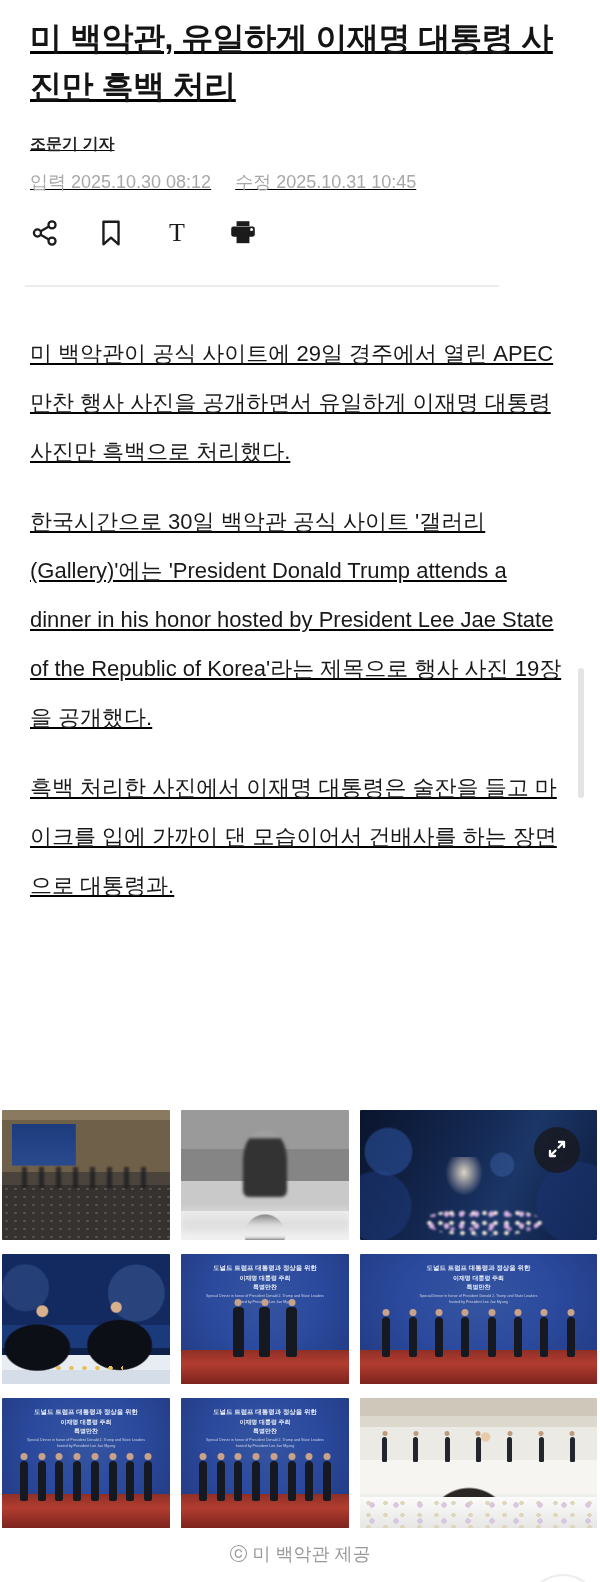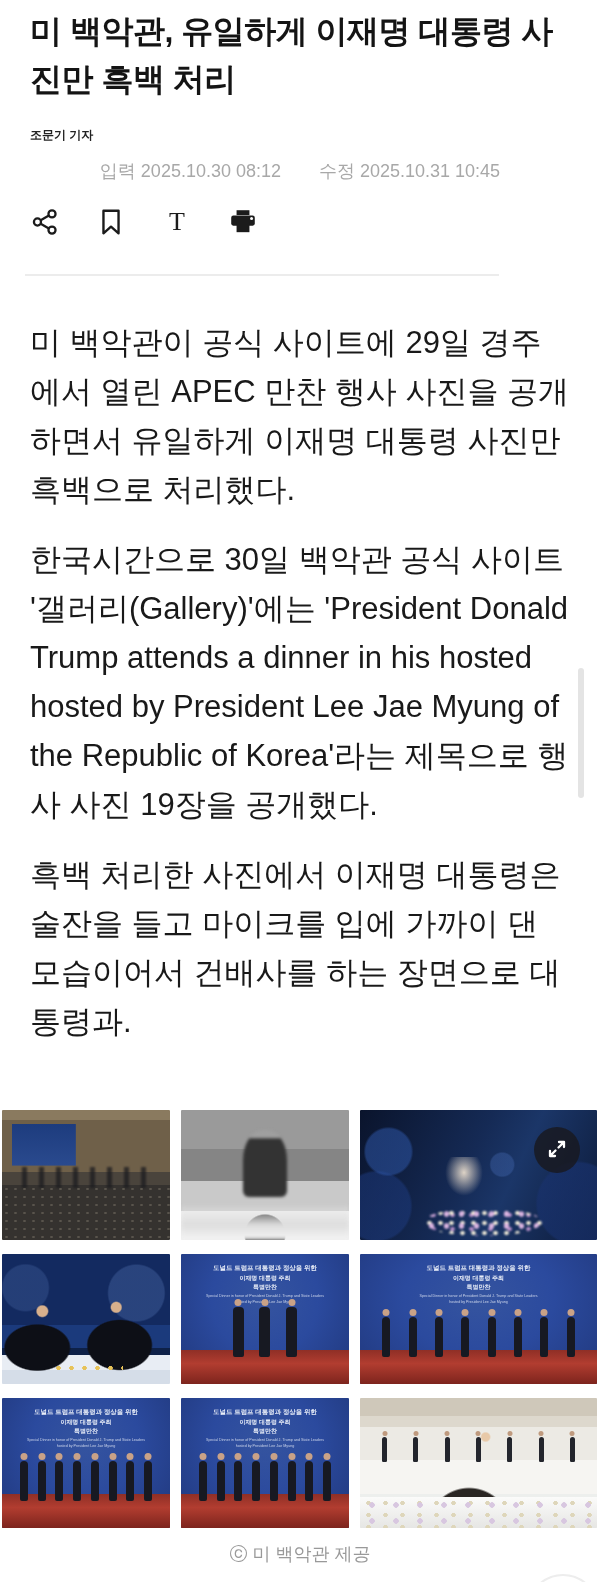"미 백악관, 유일하게 이재명 대통령" .content { padding: 7px 30px 0 30px -> 14px 30px 0 30px; text-decoration: none -> underline }
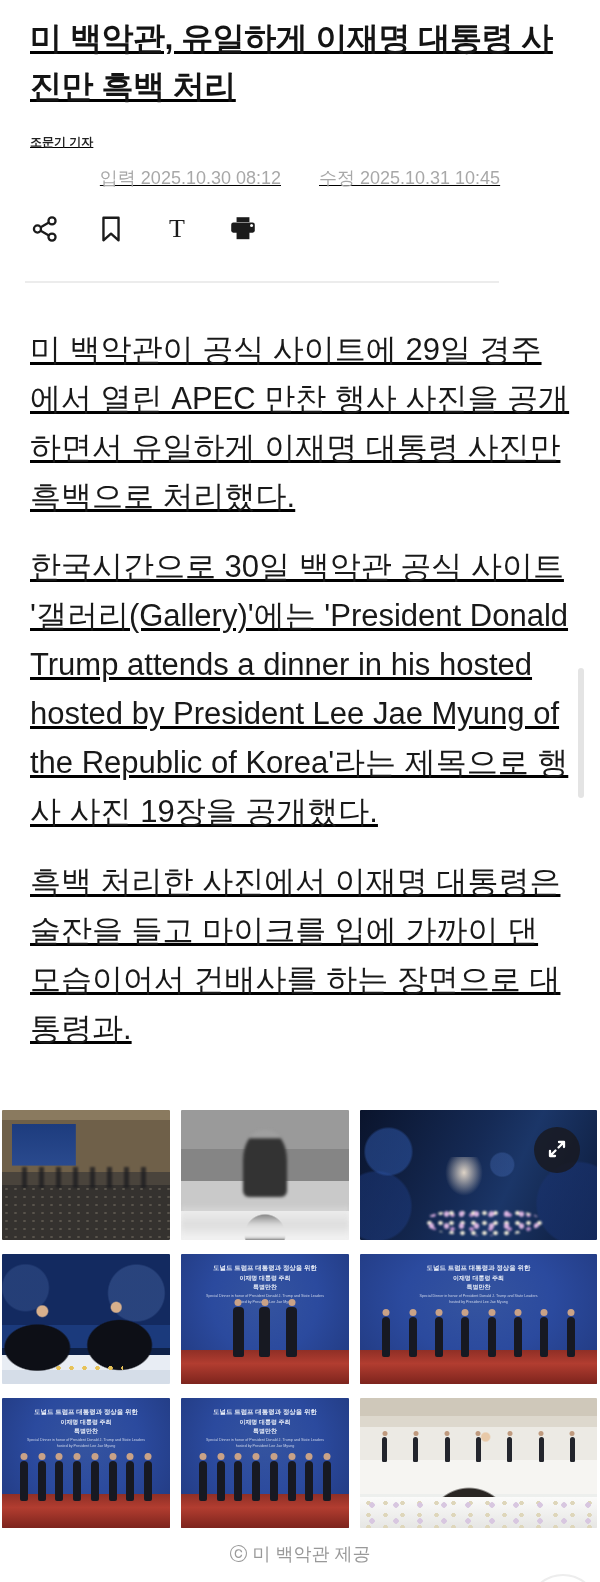"조문기 기자" .byline { font-size: 12px -> 16px }
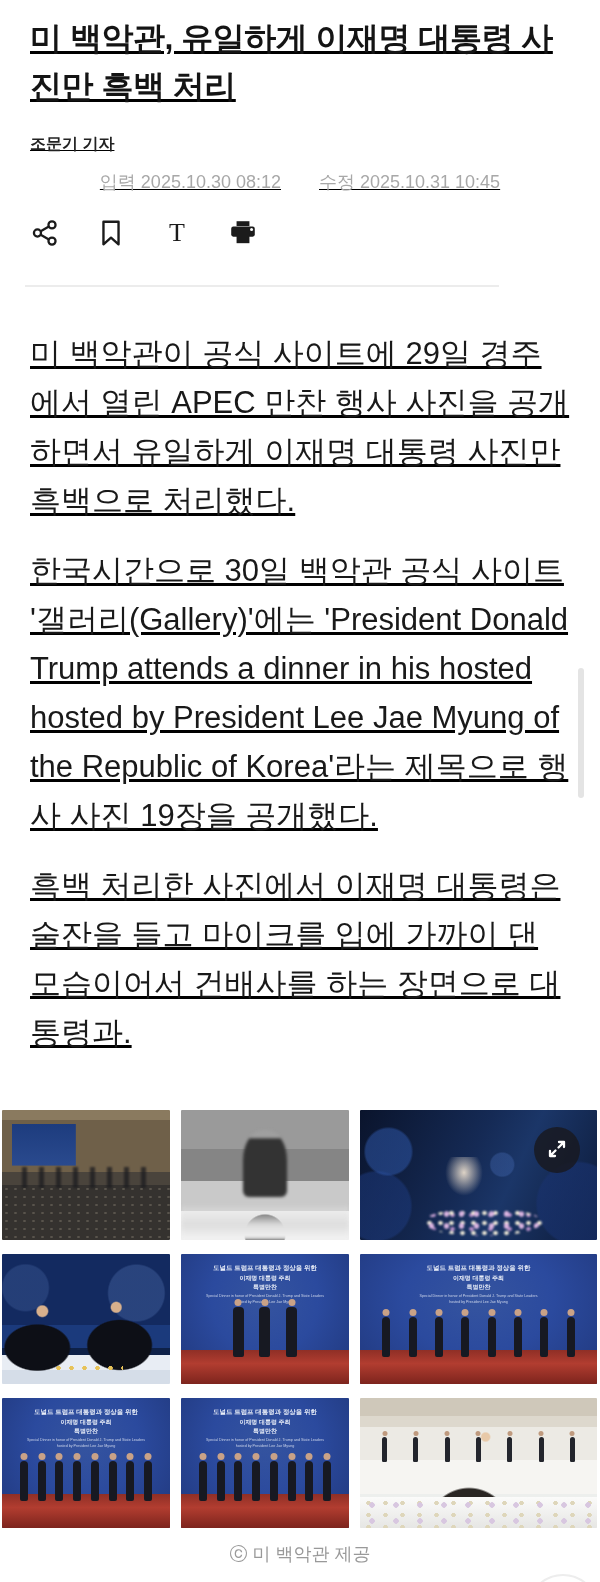"입력 2025.10.30 08:12" .meta { gap: 38px -> 24px; justify-content: center -> none }
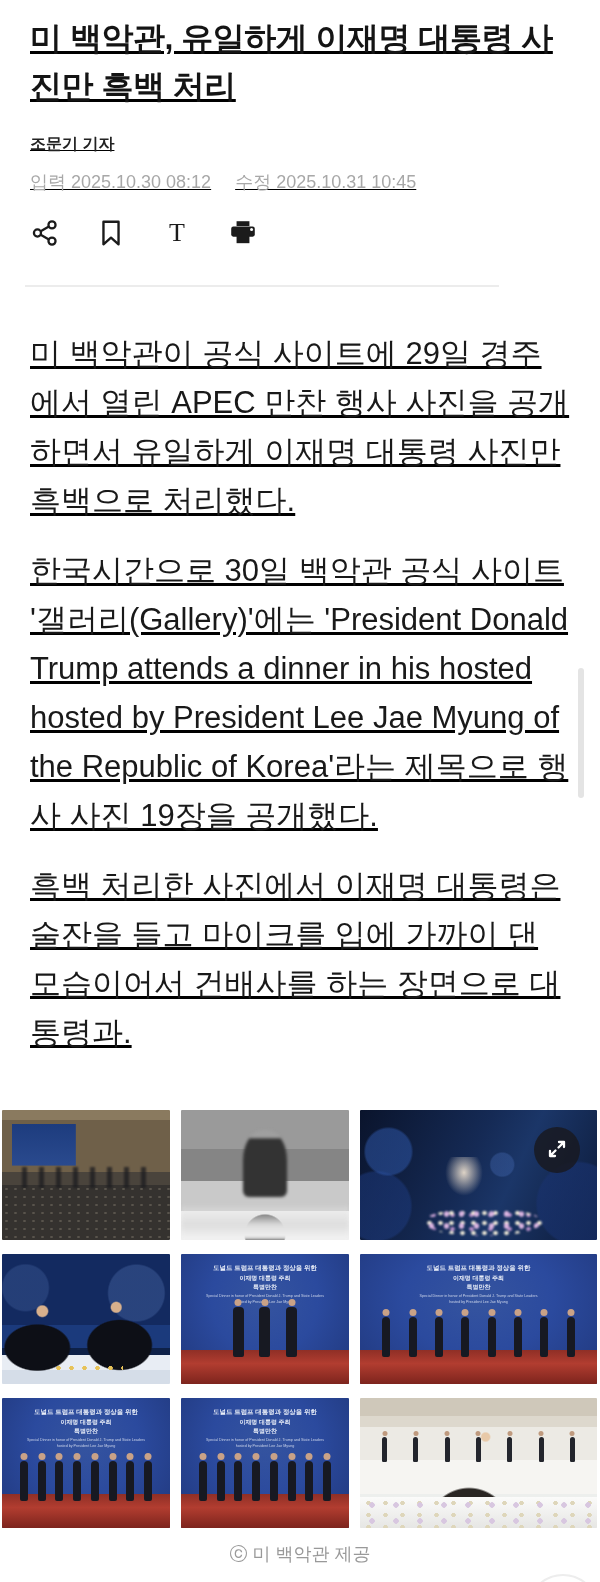"미 백악관이 공식 사이트에 29일" .body-text p { font-size: 31px -> 22px }
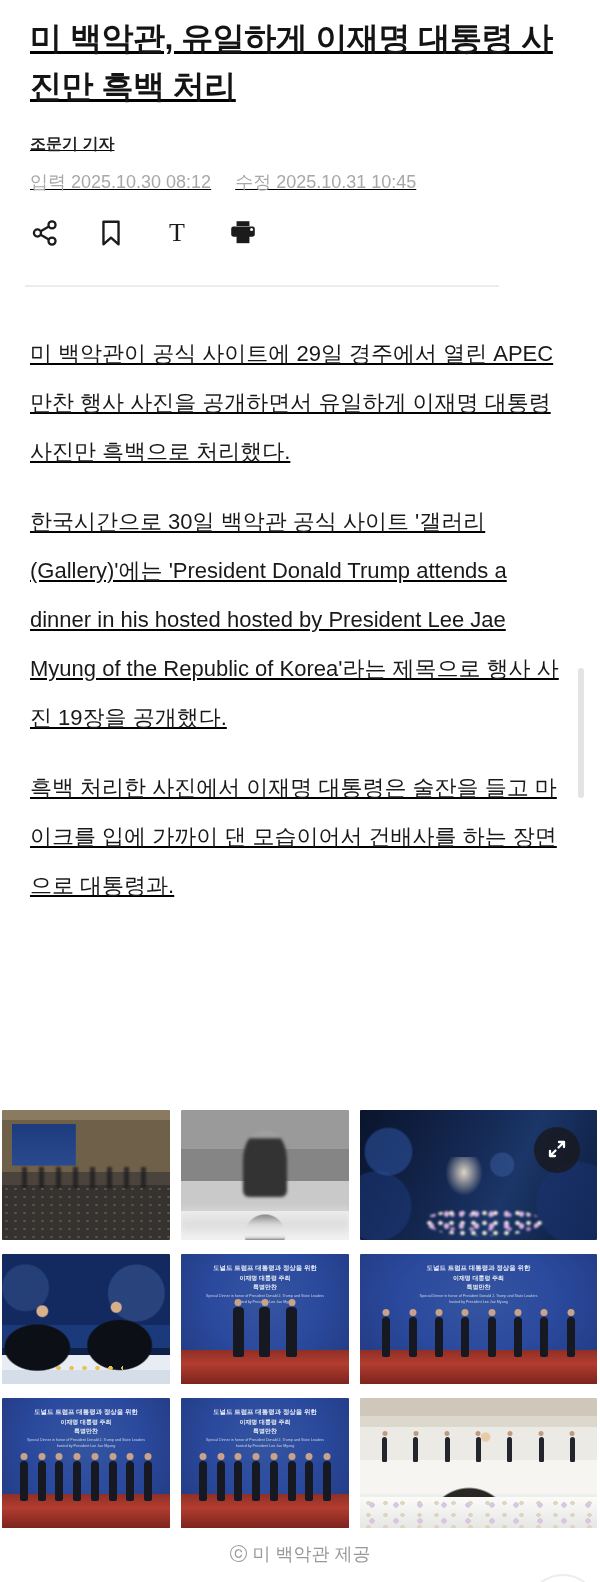"한국시간으로 30일 백악관 공식 사이트" p { text: hosted hosted by President Lee Jae Myung -> honor hosted by President Lee Jae State }
